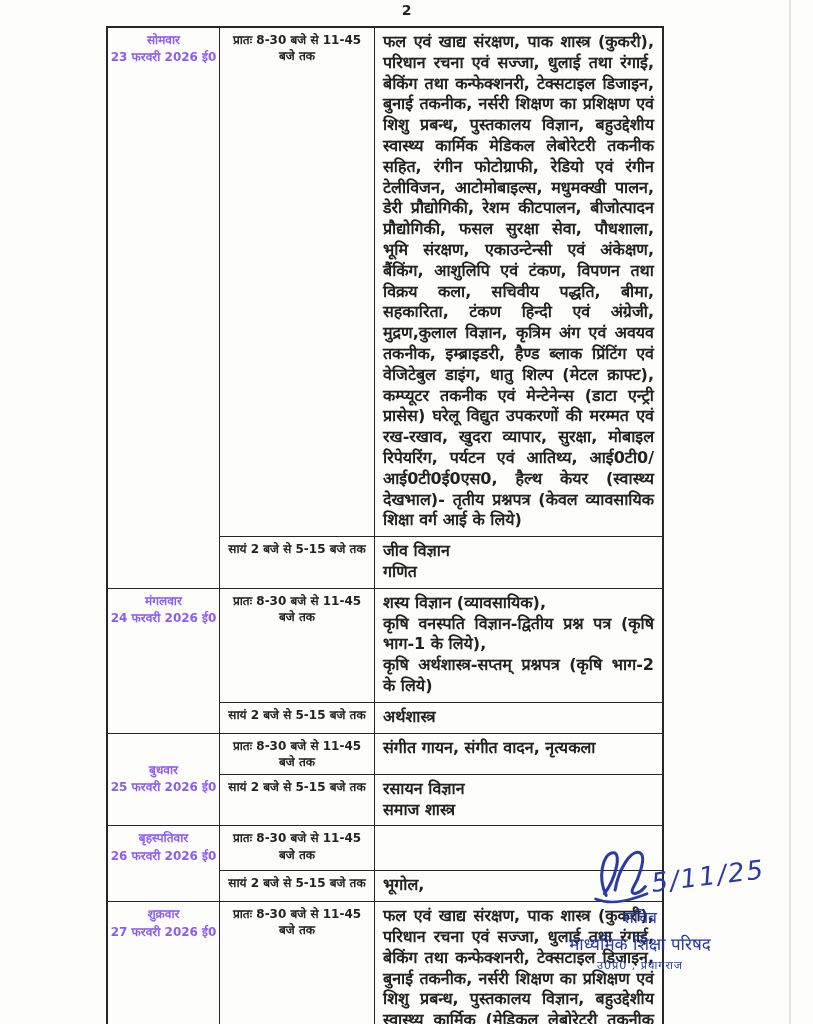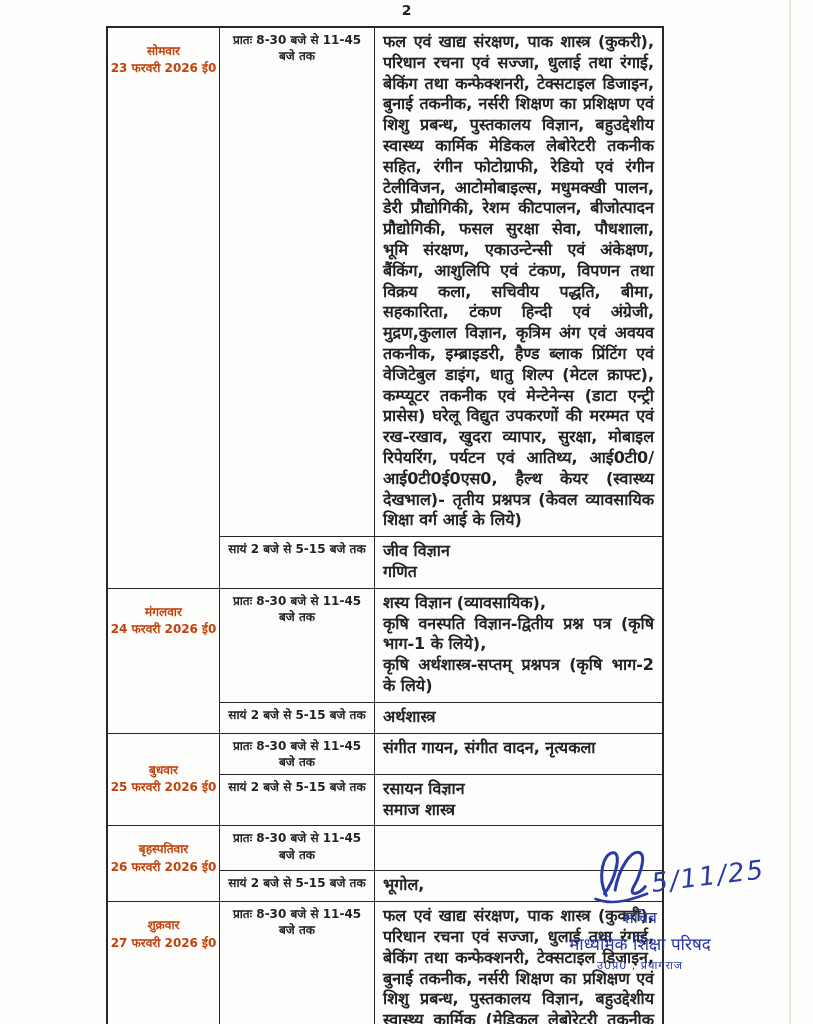"सोमवार" .day-cell { color: #c2410c -> #8b5cf6; padding: 15px 2px -> 4px 2px }
